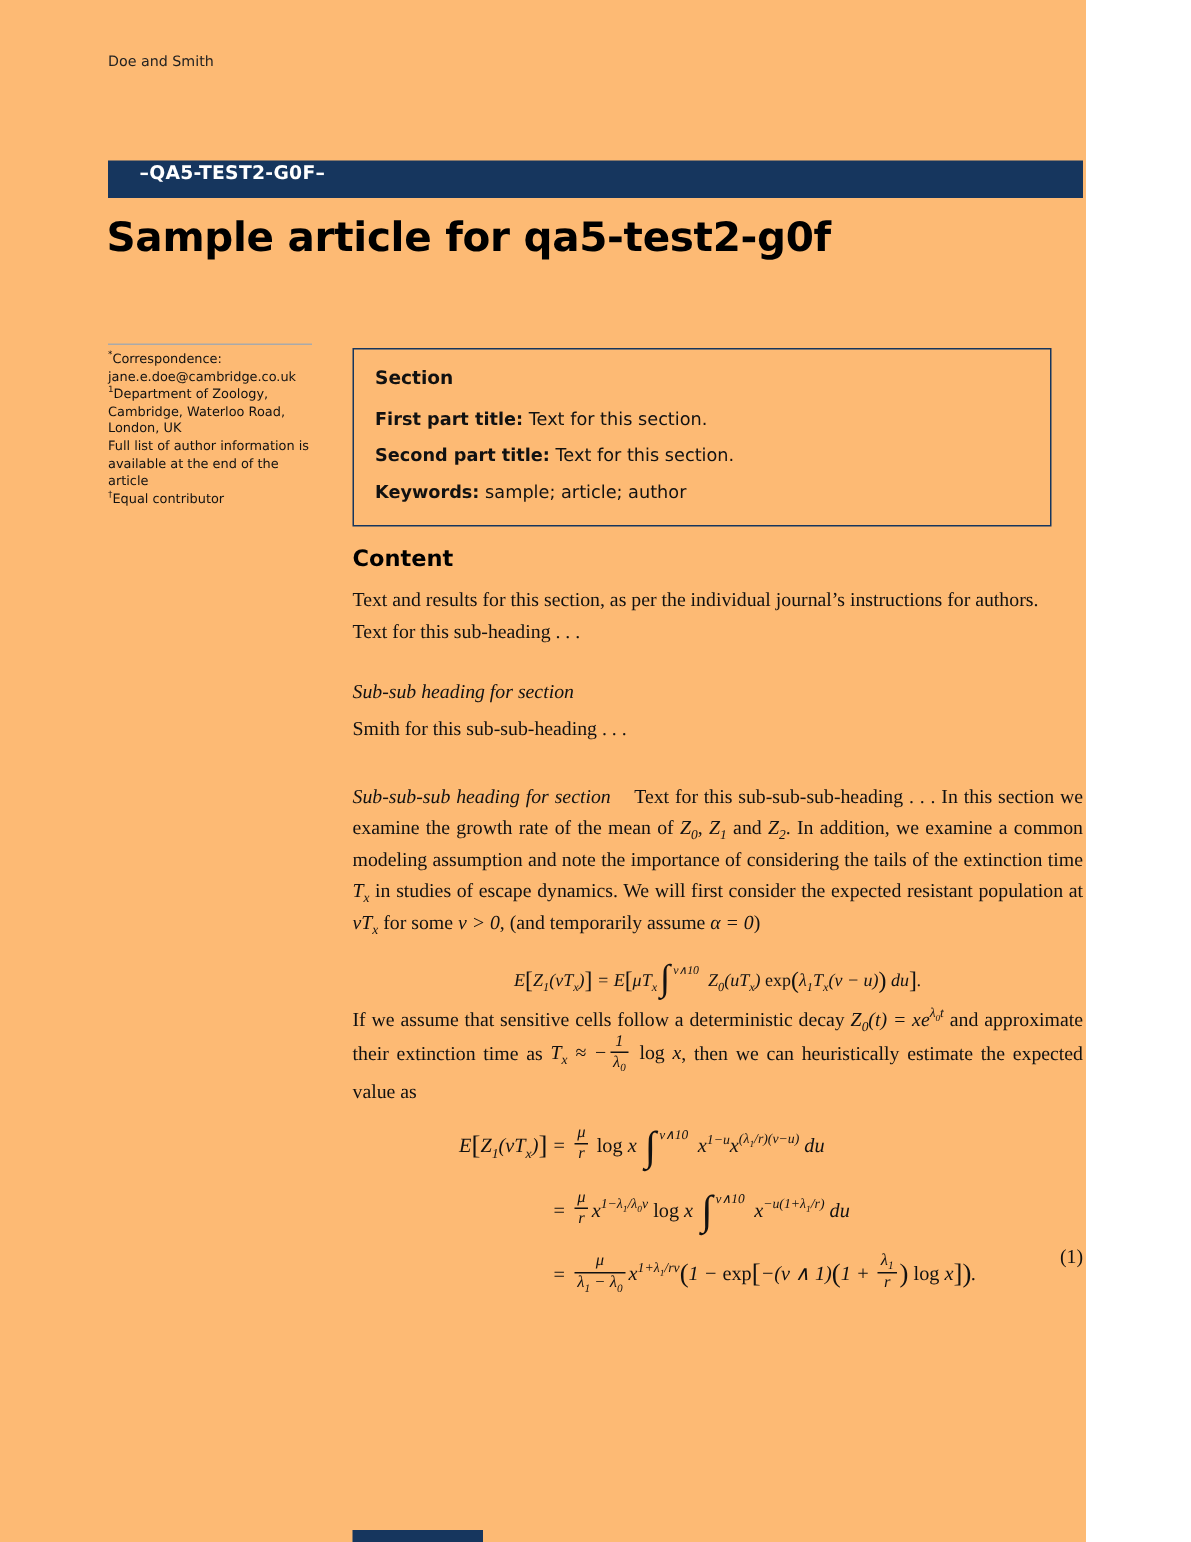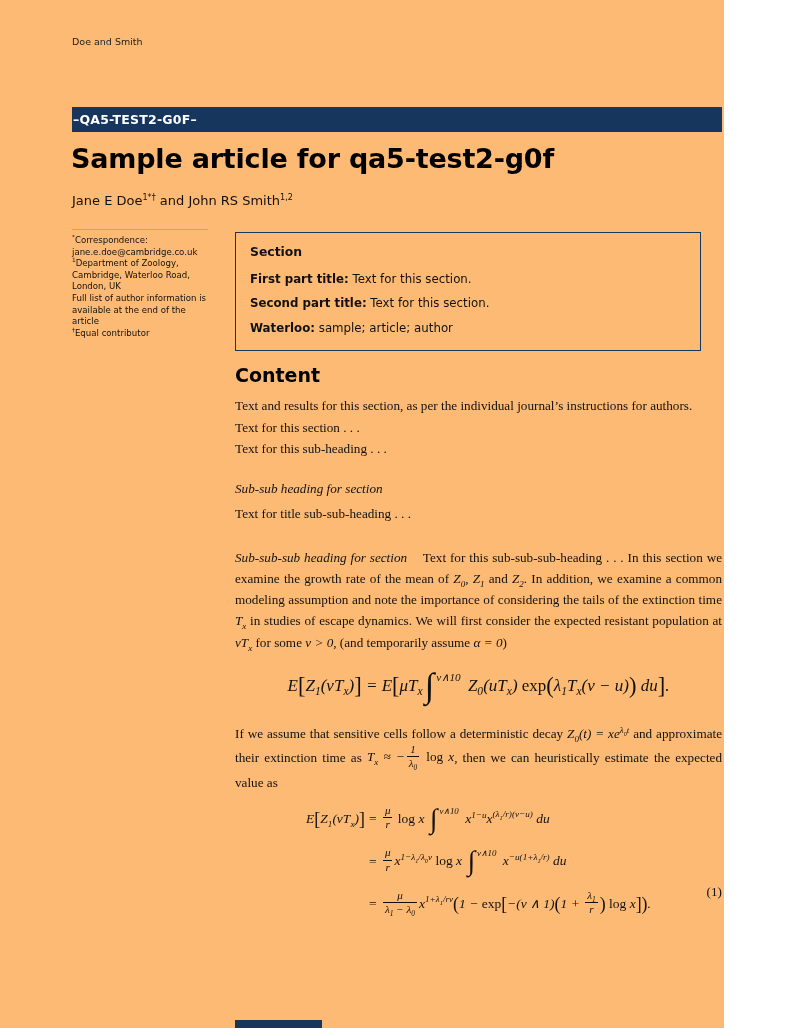"–QA5-TEST2-G0F–" .banner { align-items: center -> none; padding-left: 1px -> 21px }
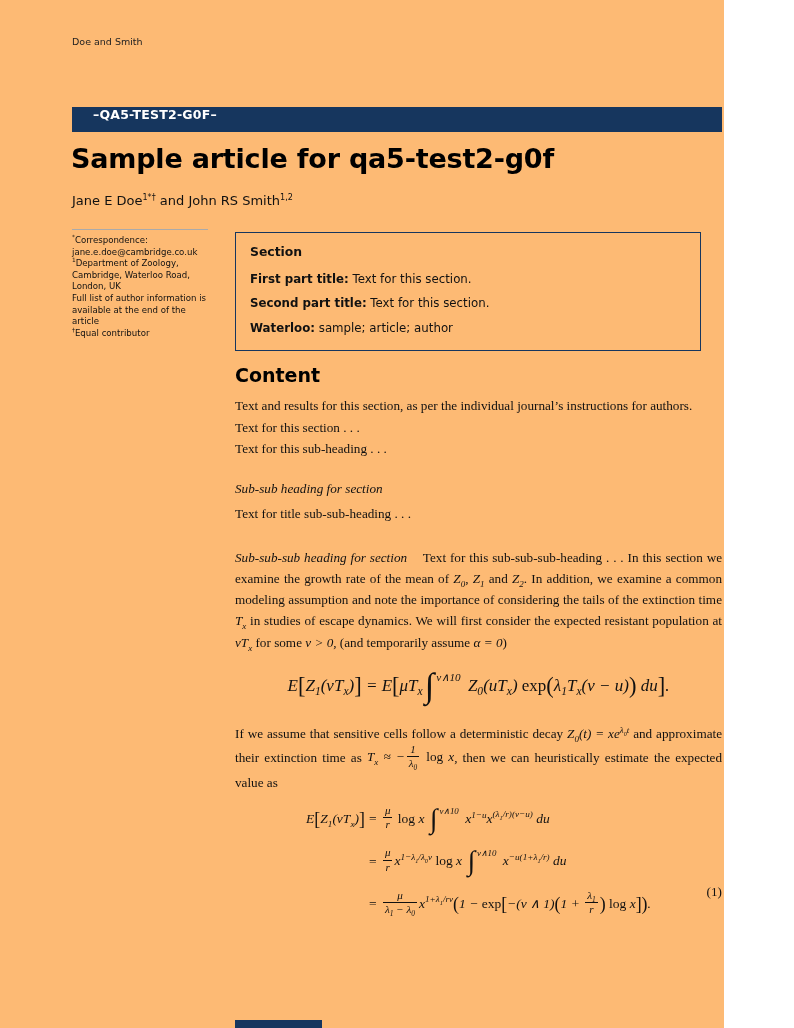"Jane E Doe1*† and John" div.authors { html: <div>Jane E Doe<sup>1*†</sup> and John RS Smith<sup>1,2</sup></div> -> none }
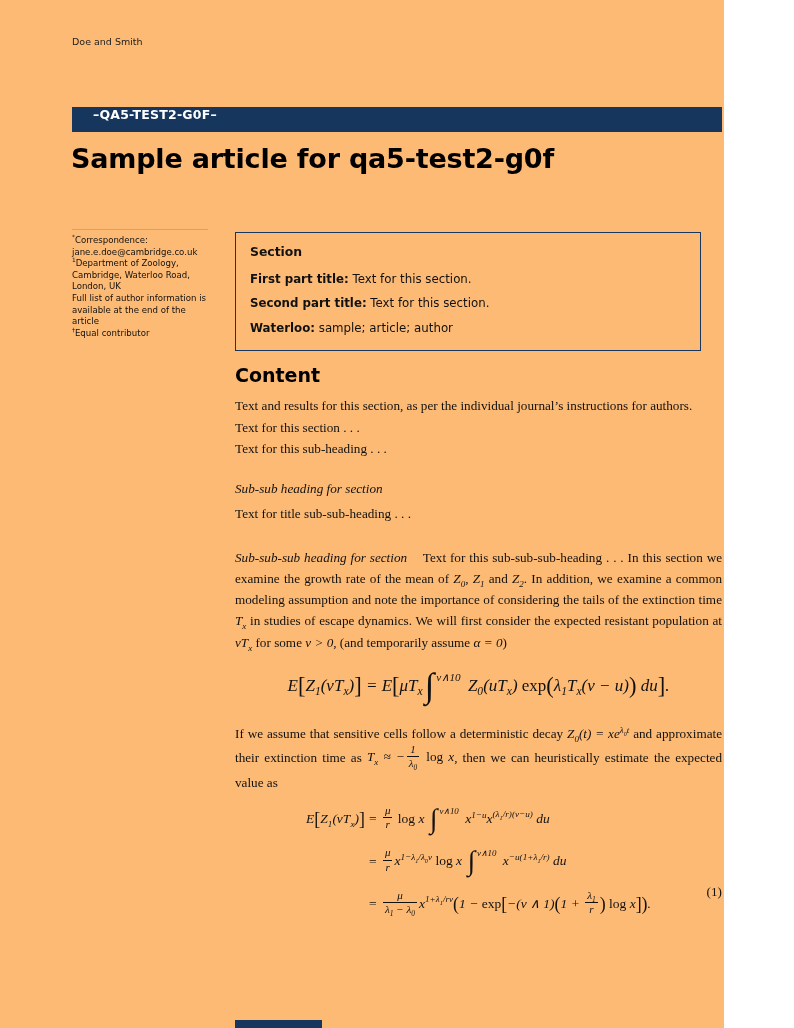"Waterloo:" span.lbl { text: Waterloo -> Keywords }
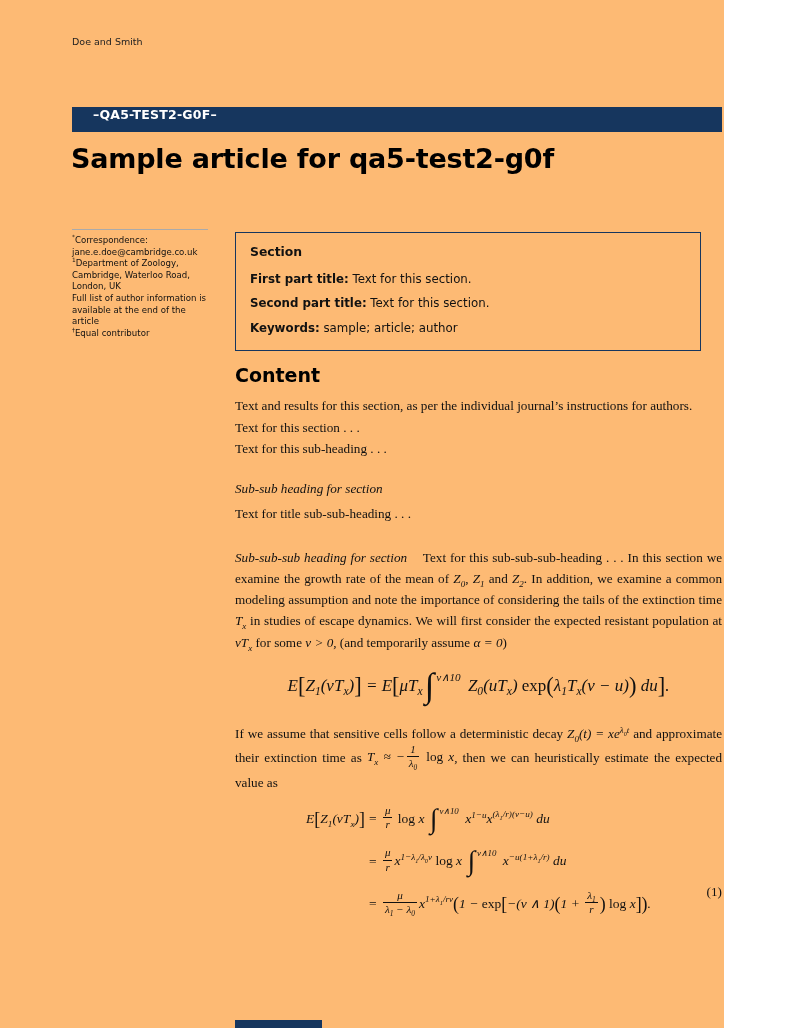"Content" .main h2 { font-size: 19px -> 15px }
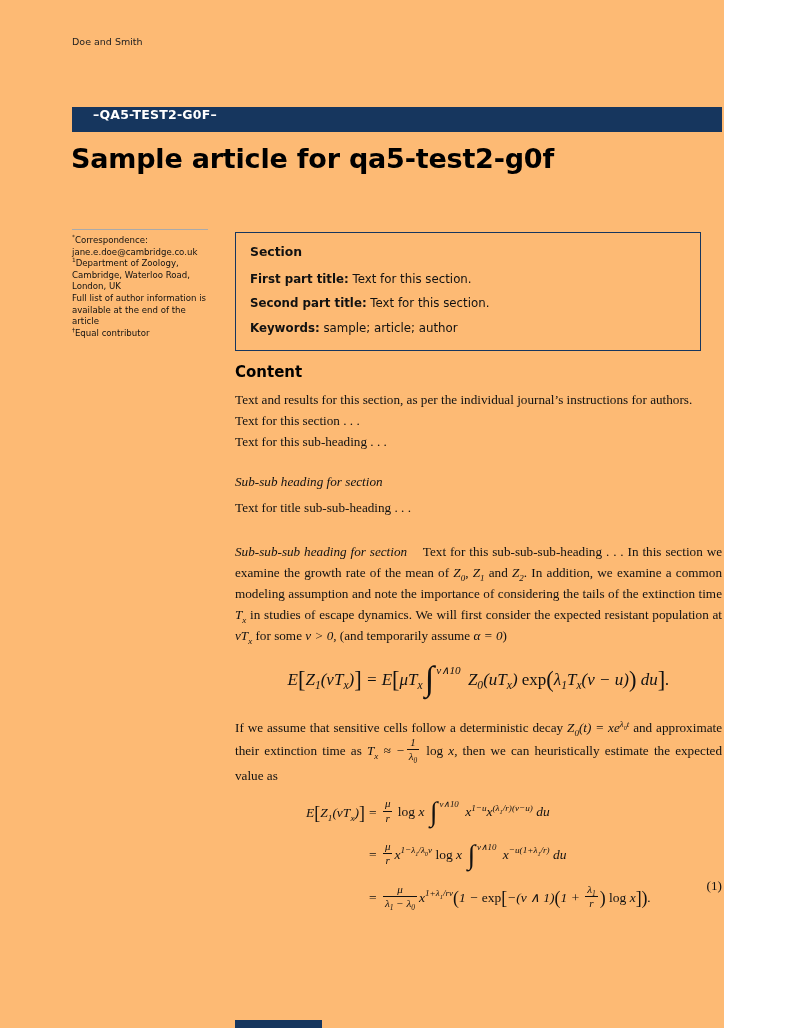"Text for this section ." p { html: <p>Text for this section . . .</p> -> none }
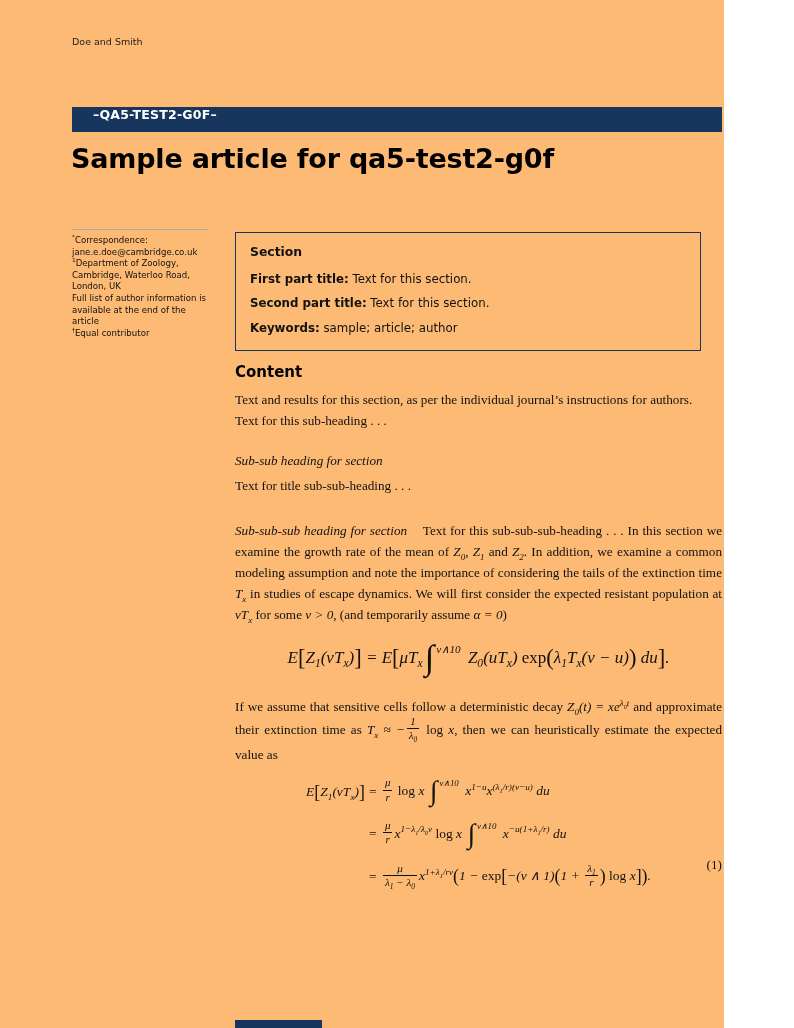"Text for title sub-sub-heading ." p { text: Text for title -> Smith for this }
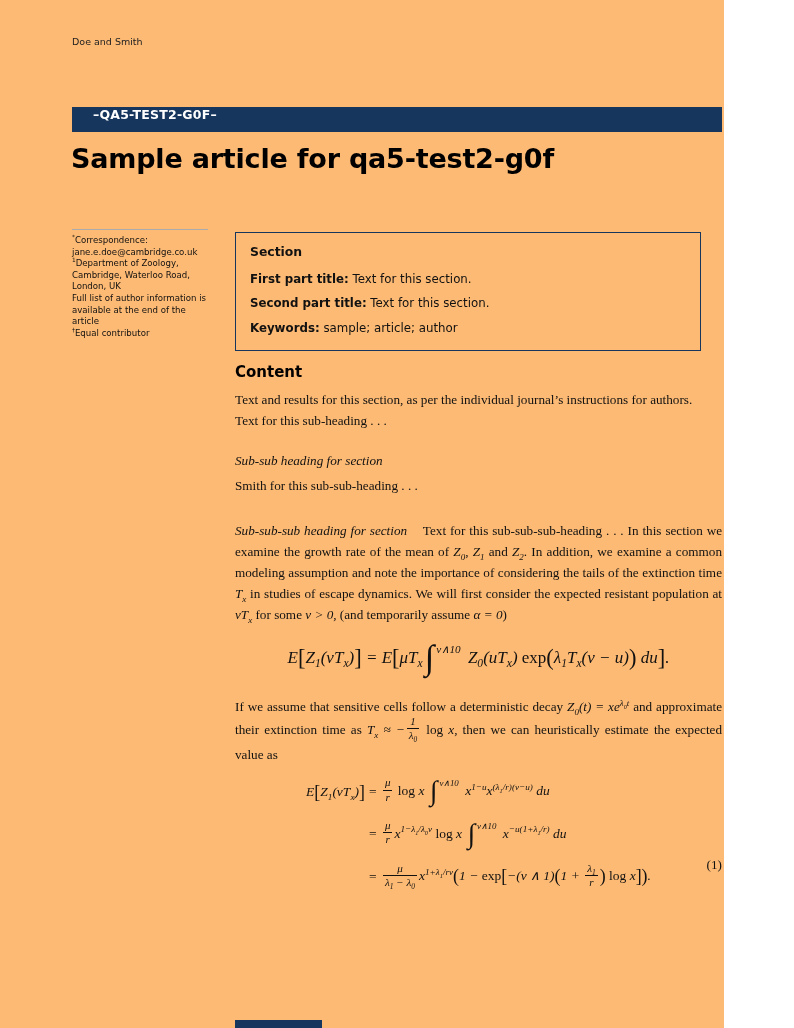"E[Z1(vTx)] = E[μTx Z (uT" .eq-display { font-size: 17px -> 12px; margin: 17px 0 19px -> 17px 0 2px }
